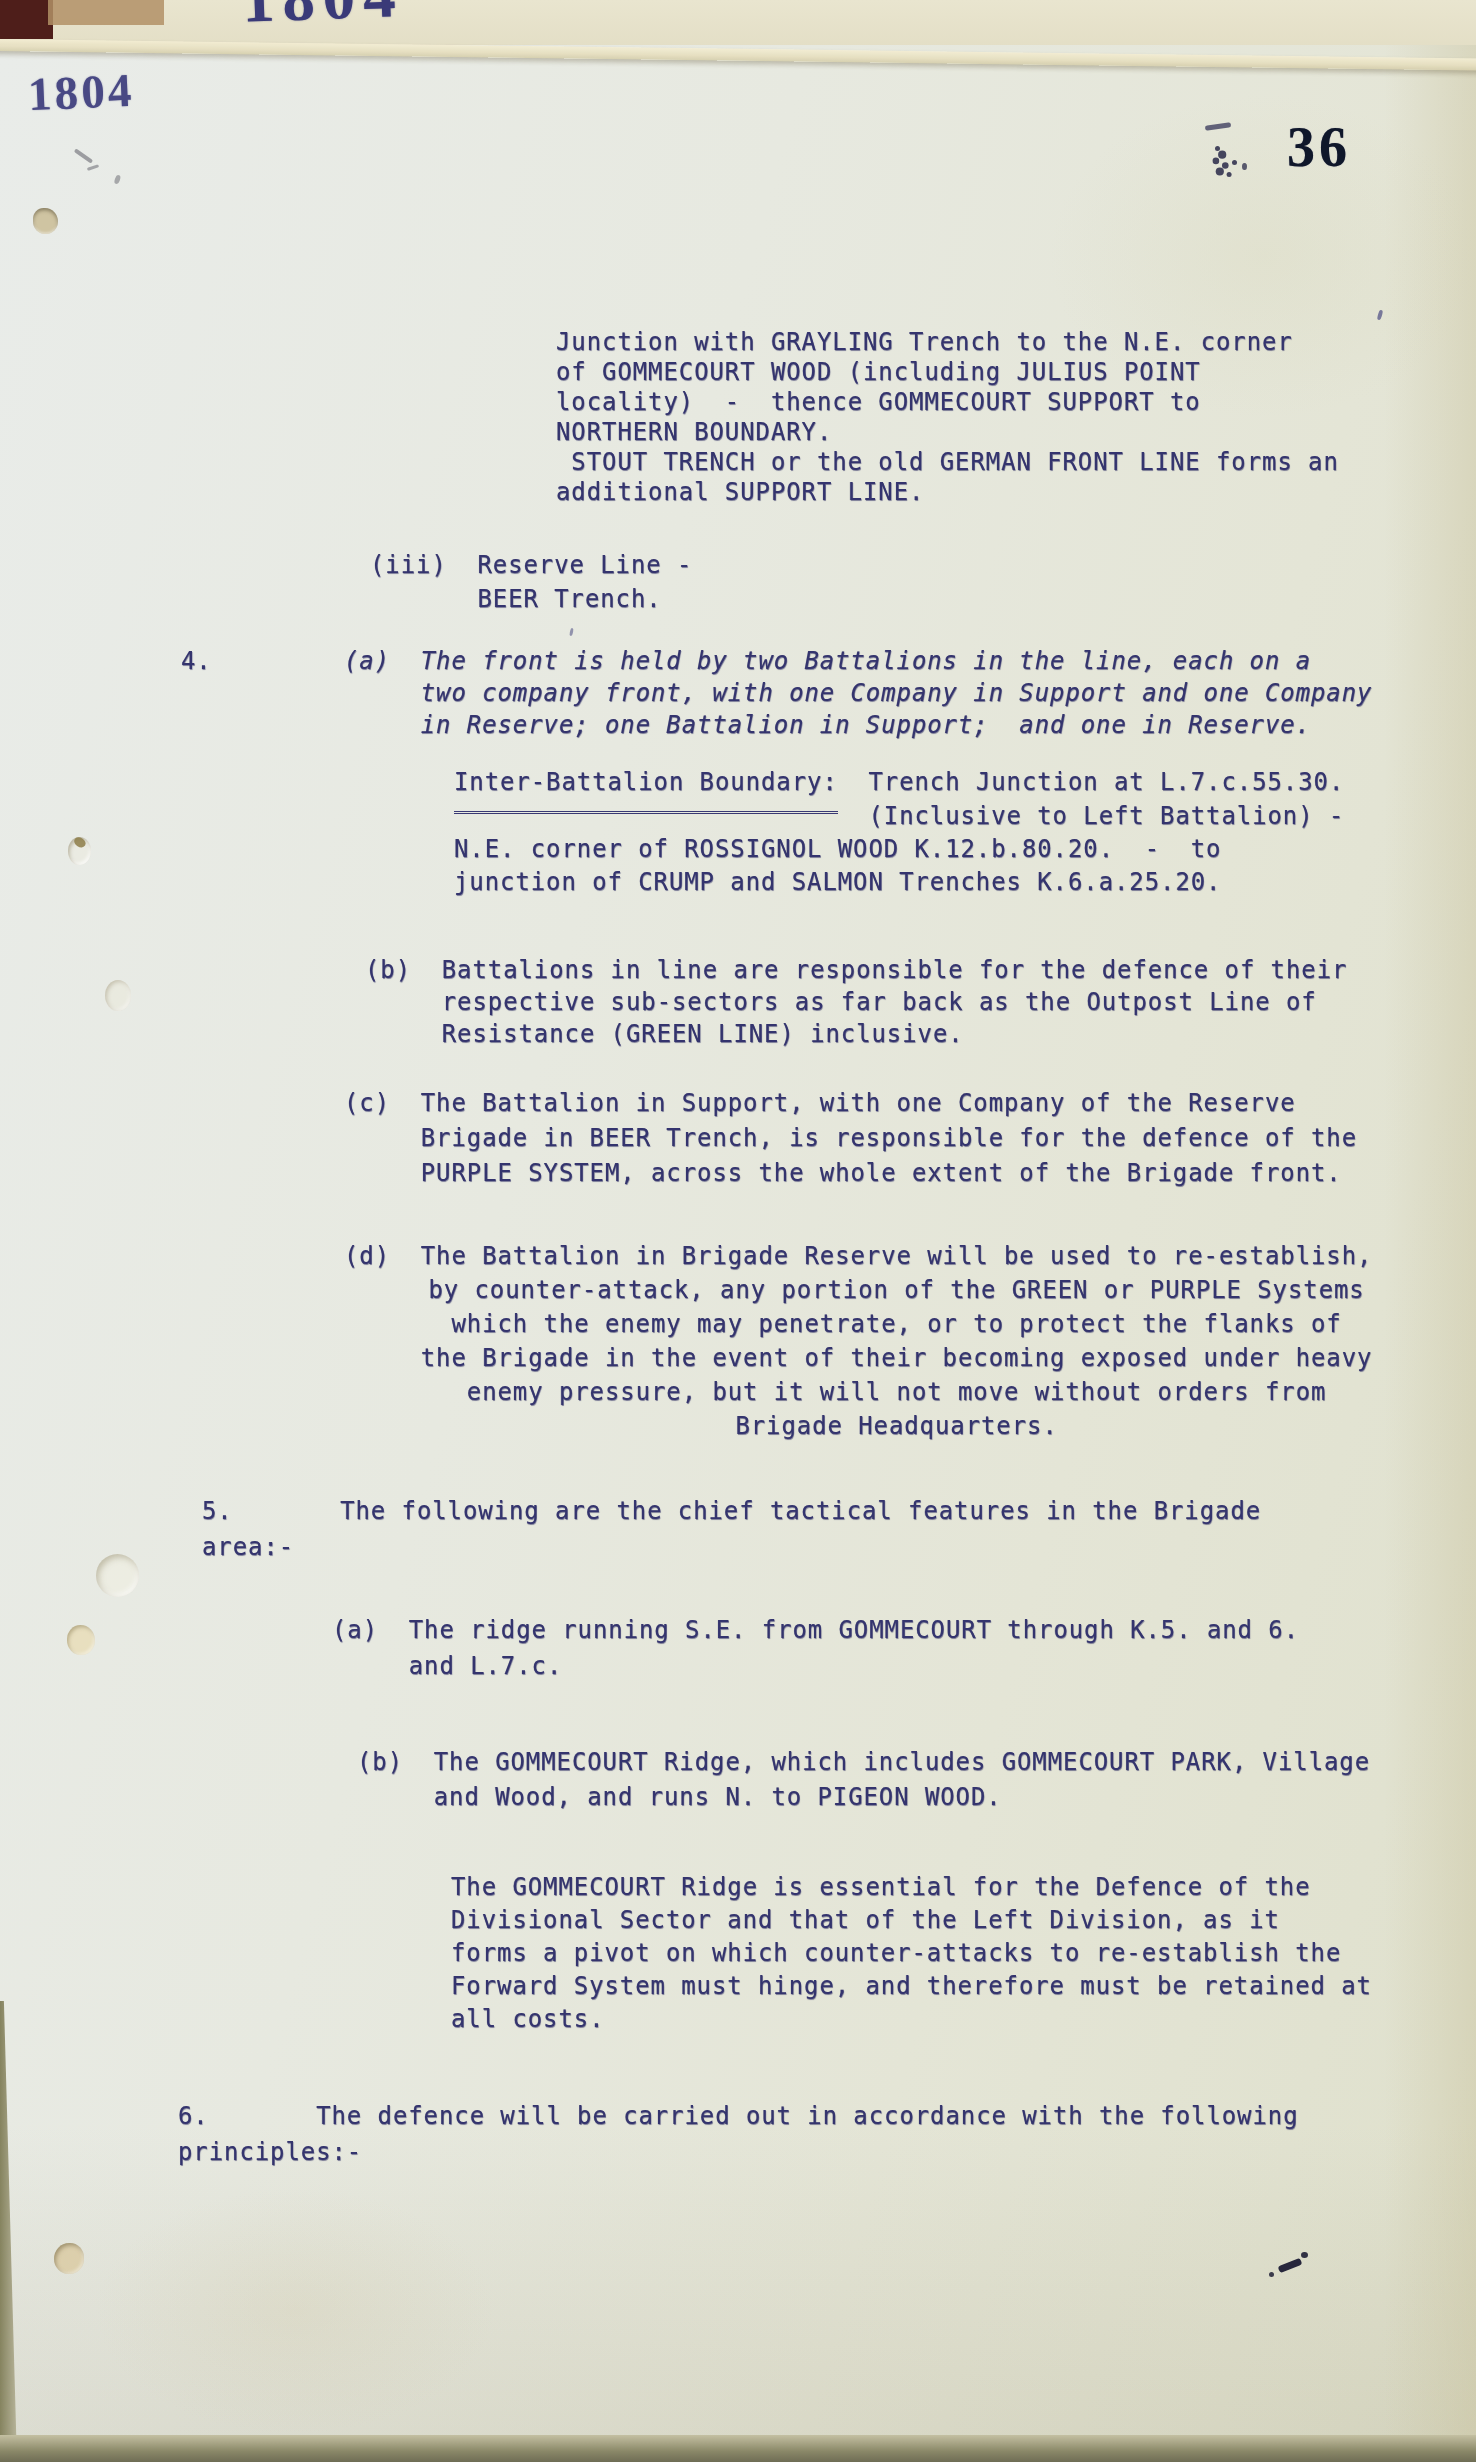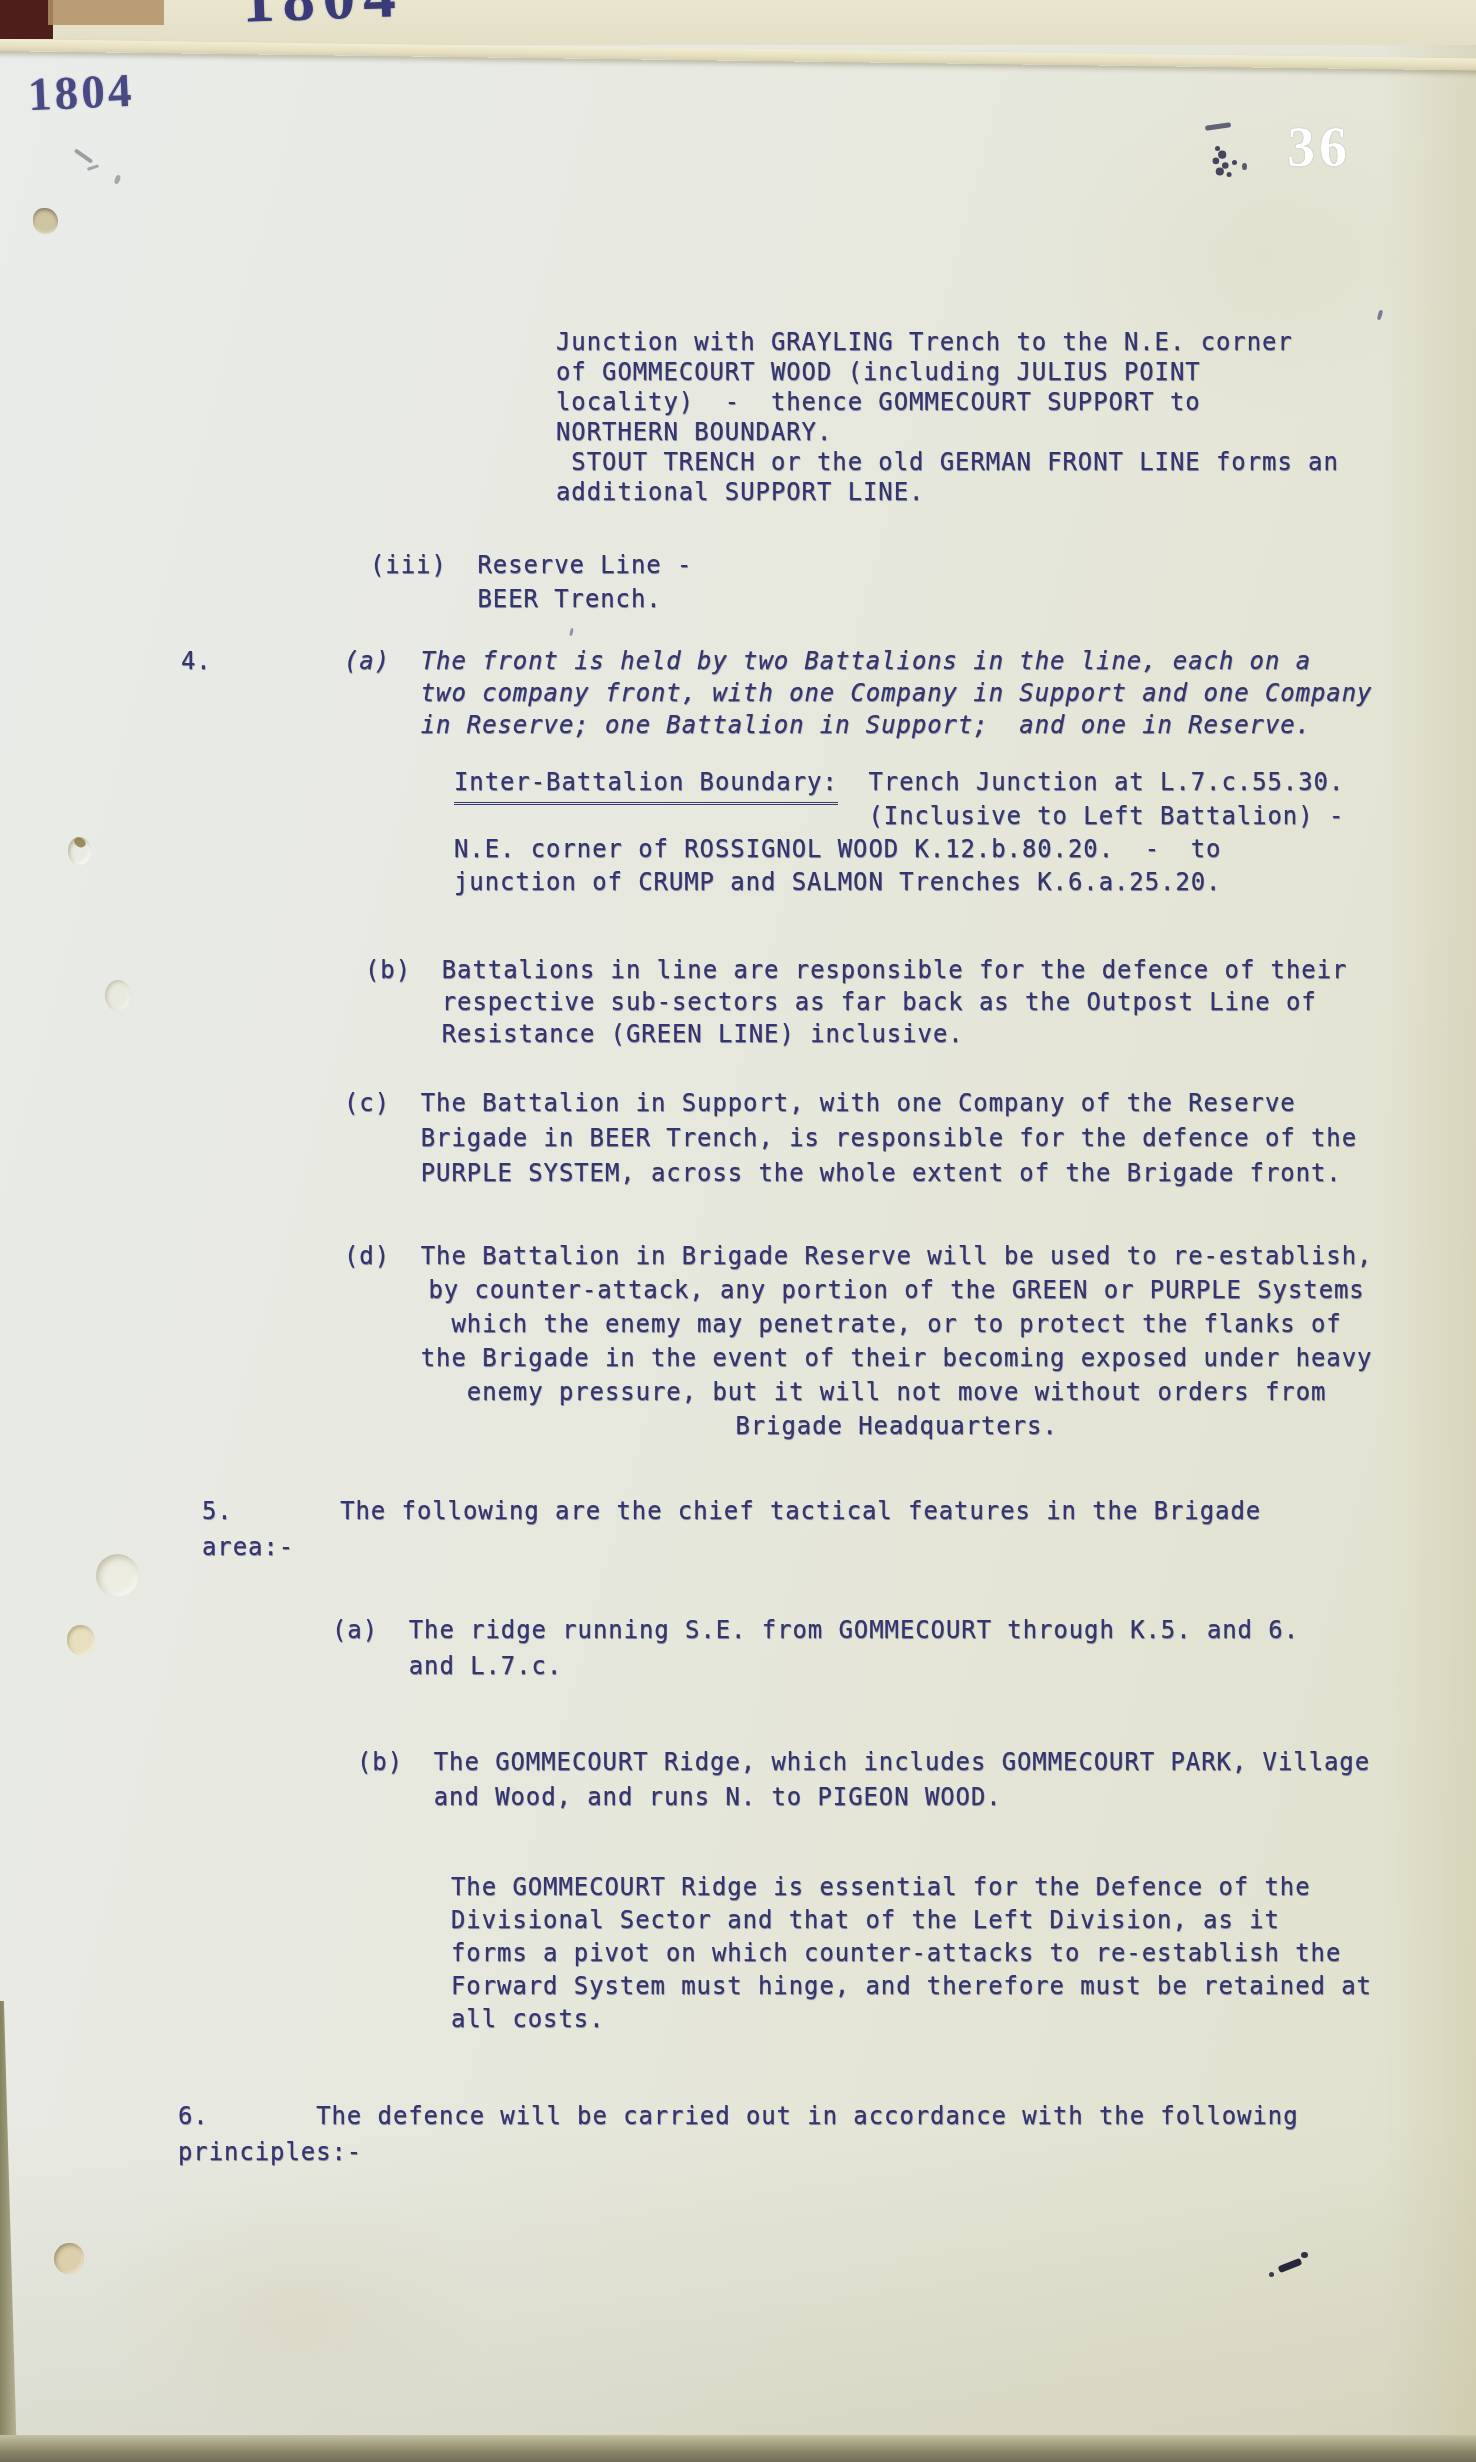"36" .page-number { color: #ffffff -> #0f172a }
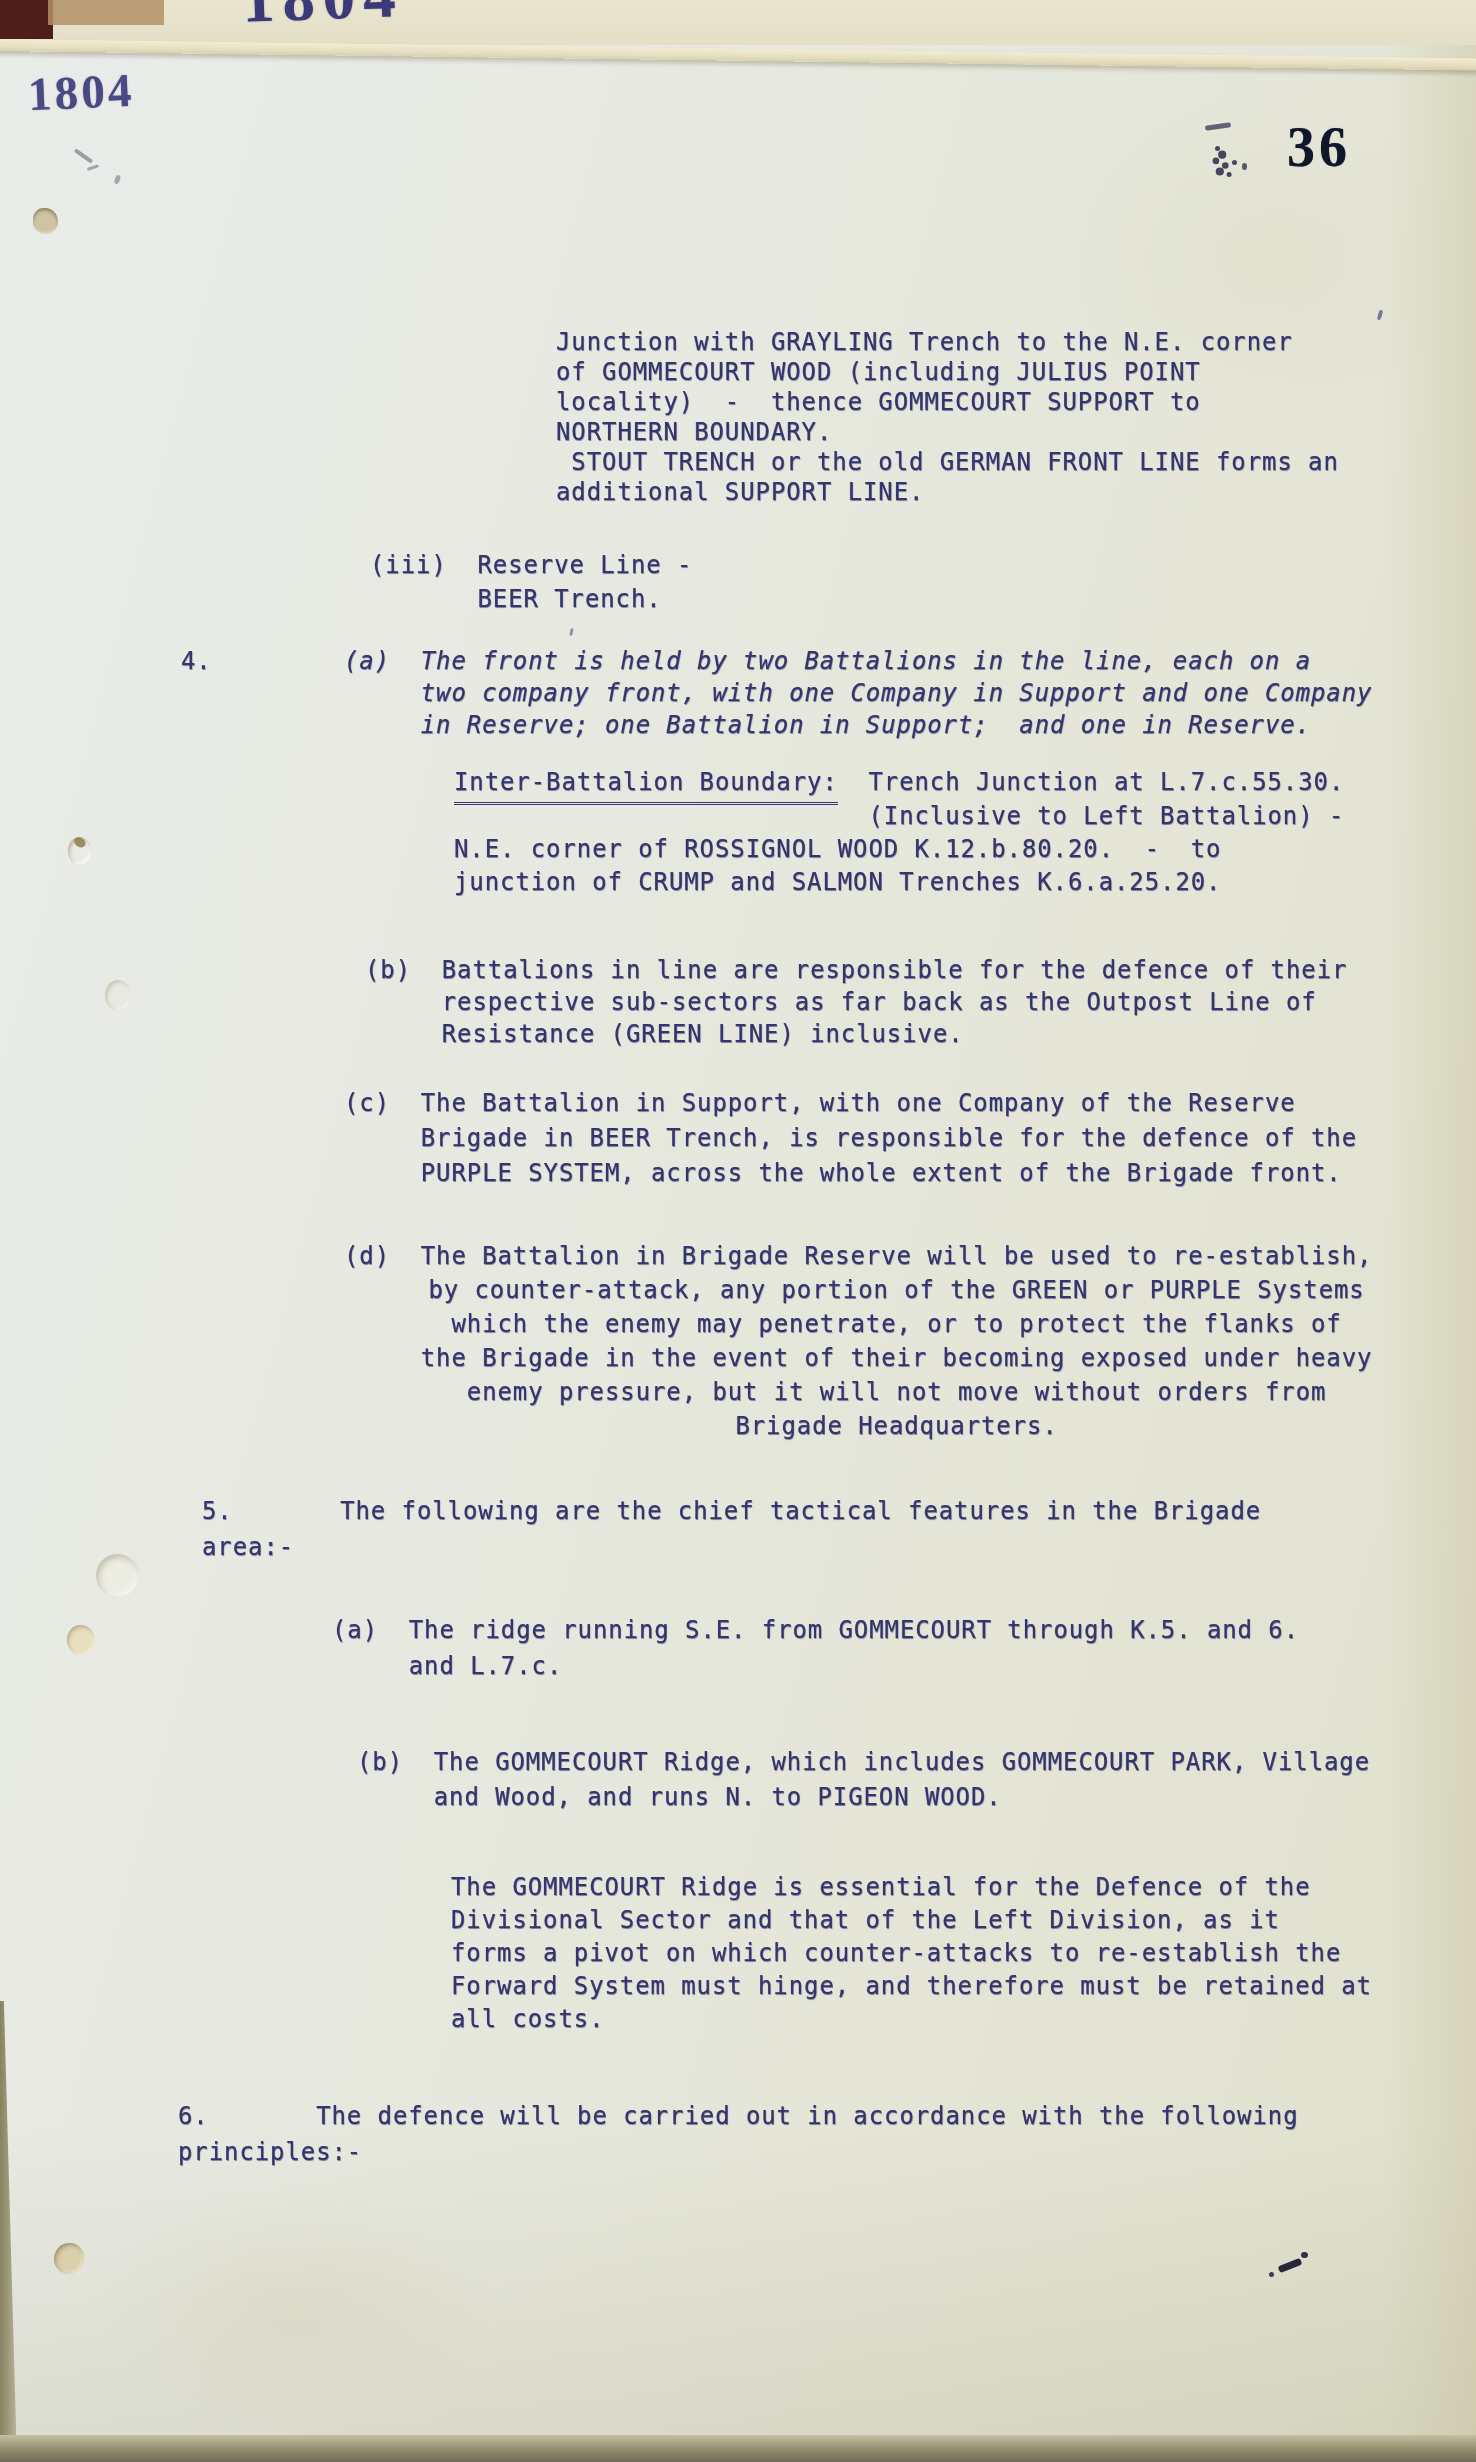"Inter-Battalion Boundary:" .u { padding-bottom: 6px -> 15px }
